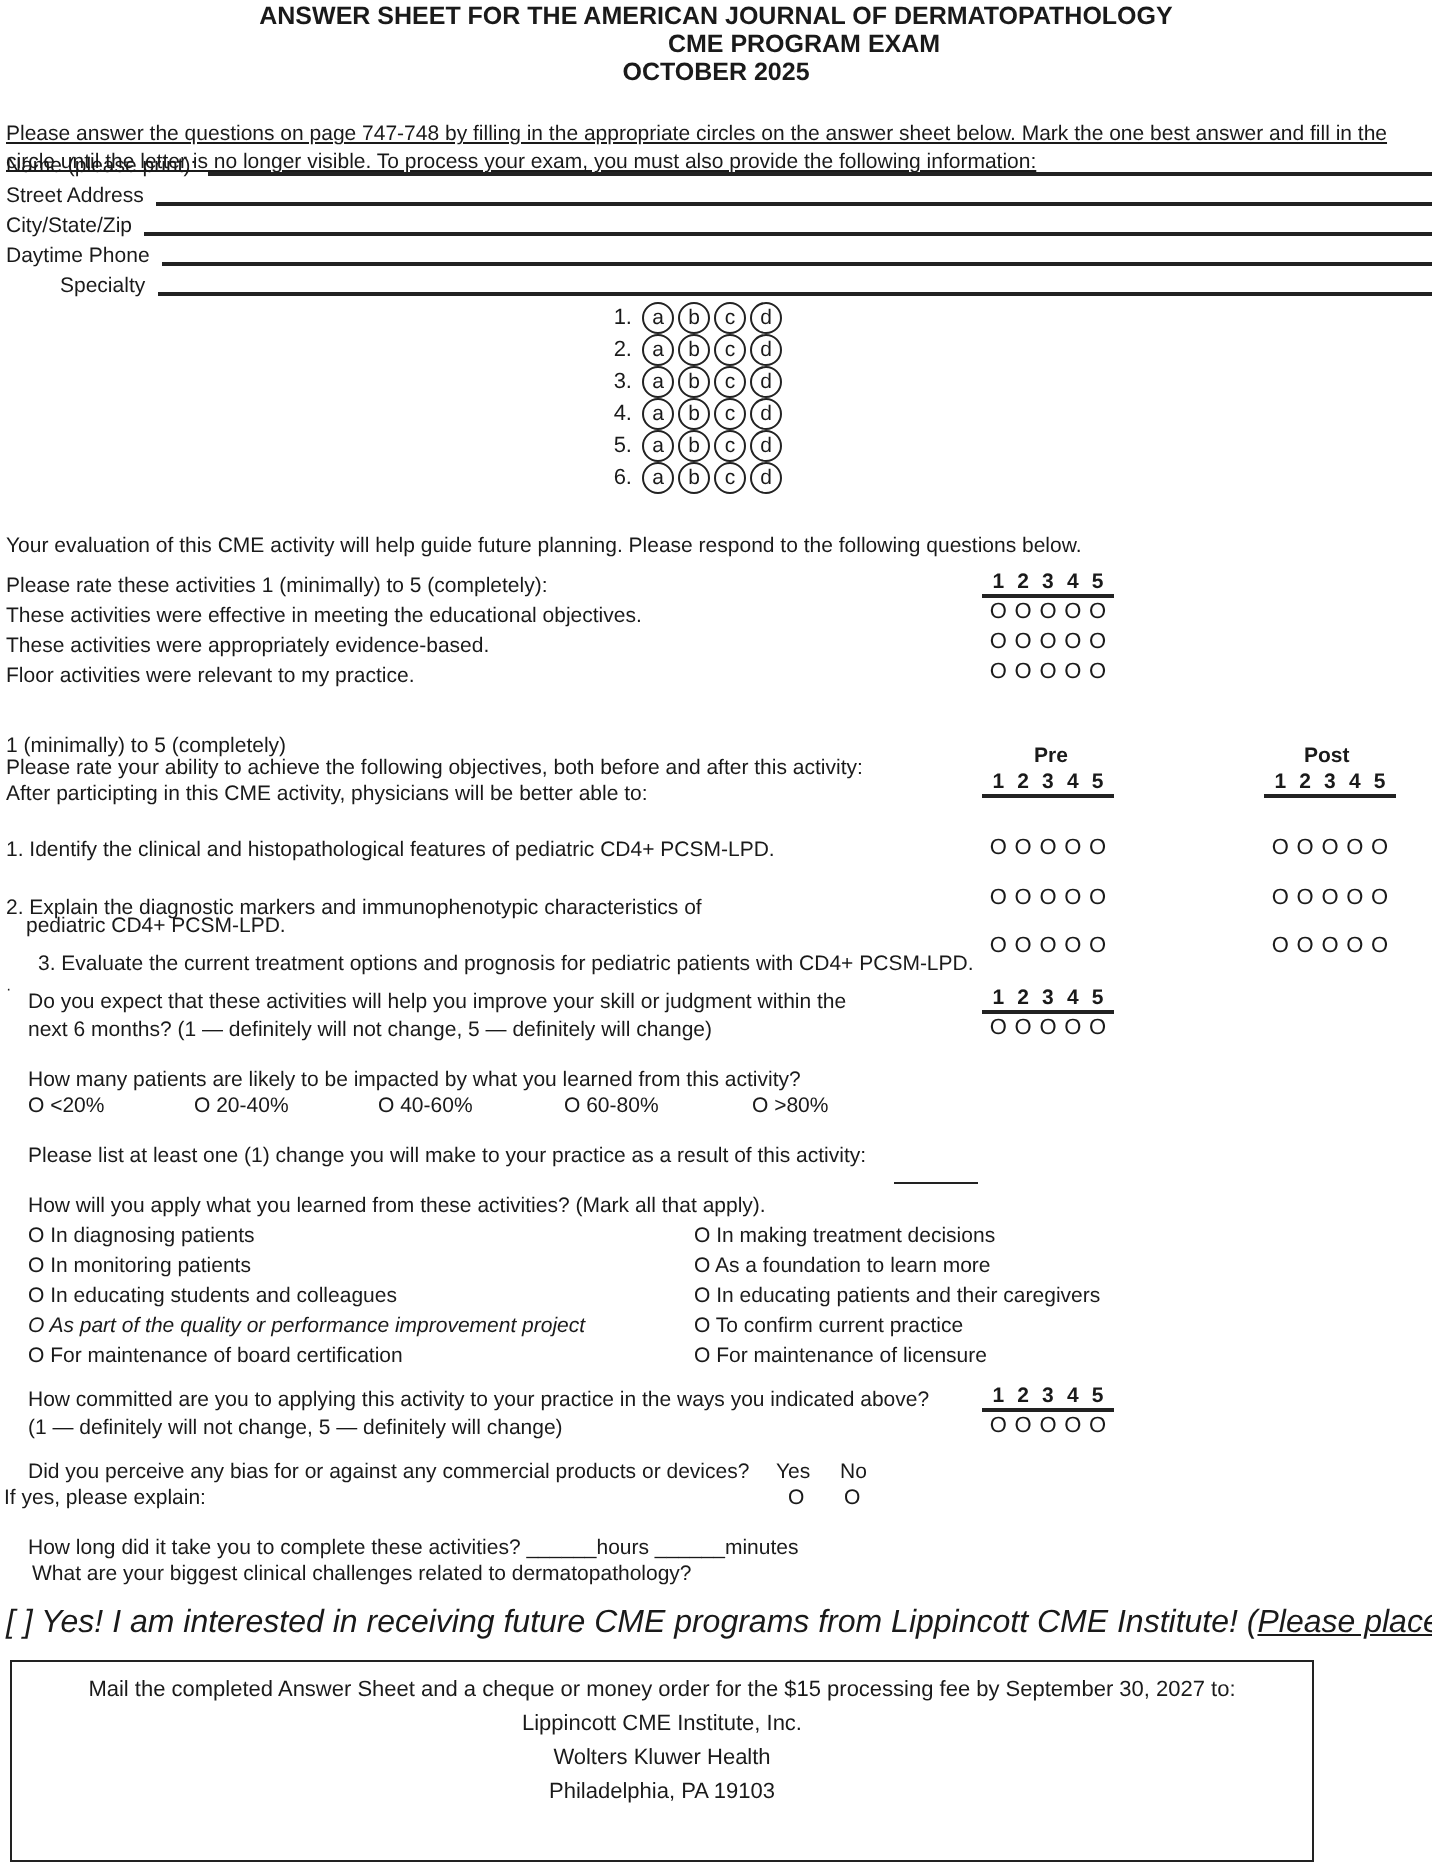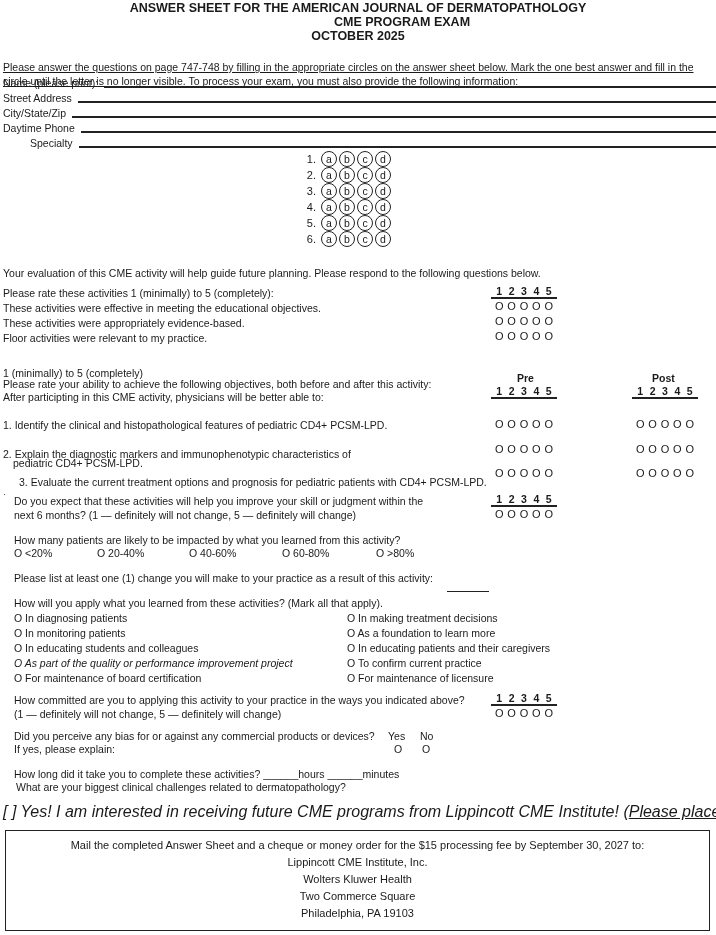"If yes, please explain:" div.abs { left: 14px -> 2px }
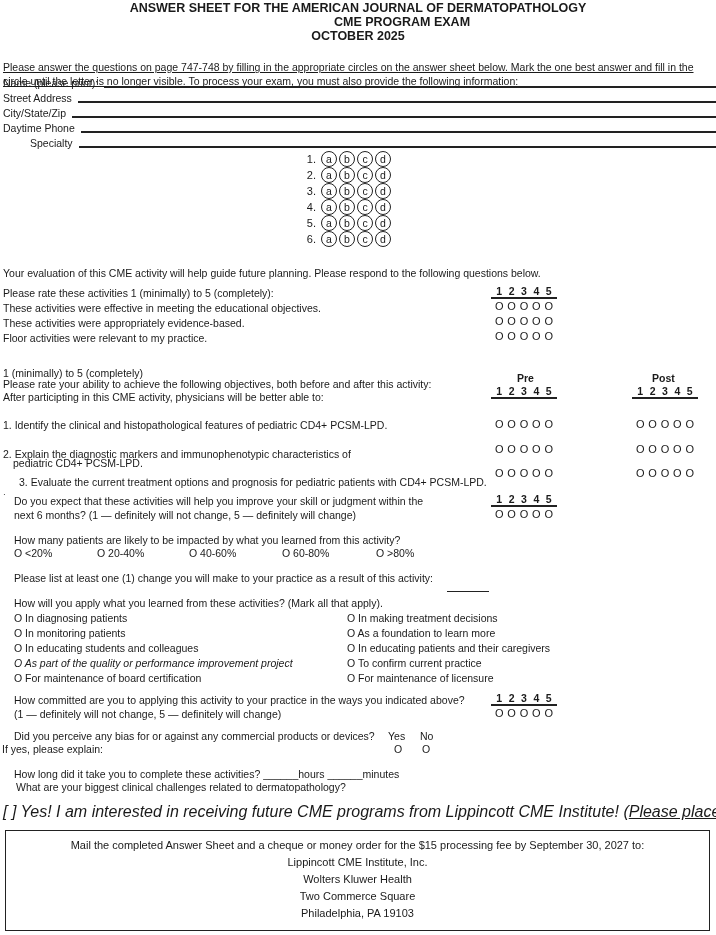"Mail the completed Answer Sheet" .mailbox { width: 705px -> 652px }
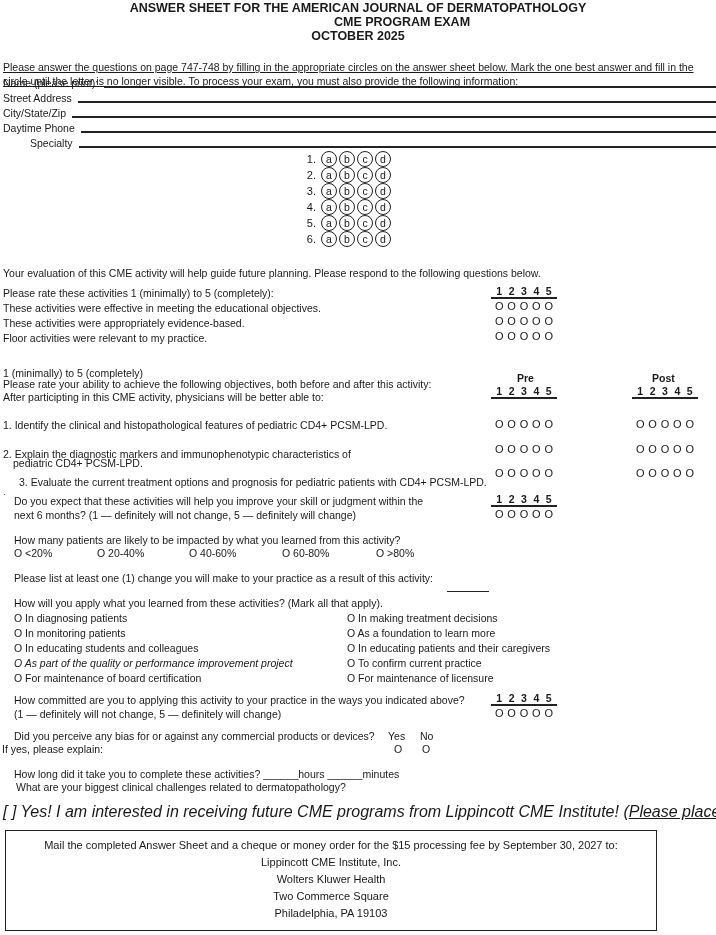"Two Commerce Square" div { html: <div>Two Commerce Square</div> -> none }
